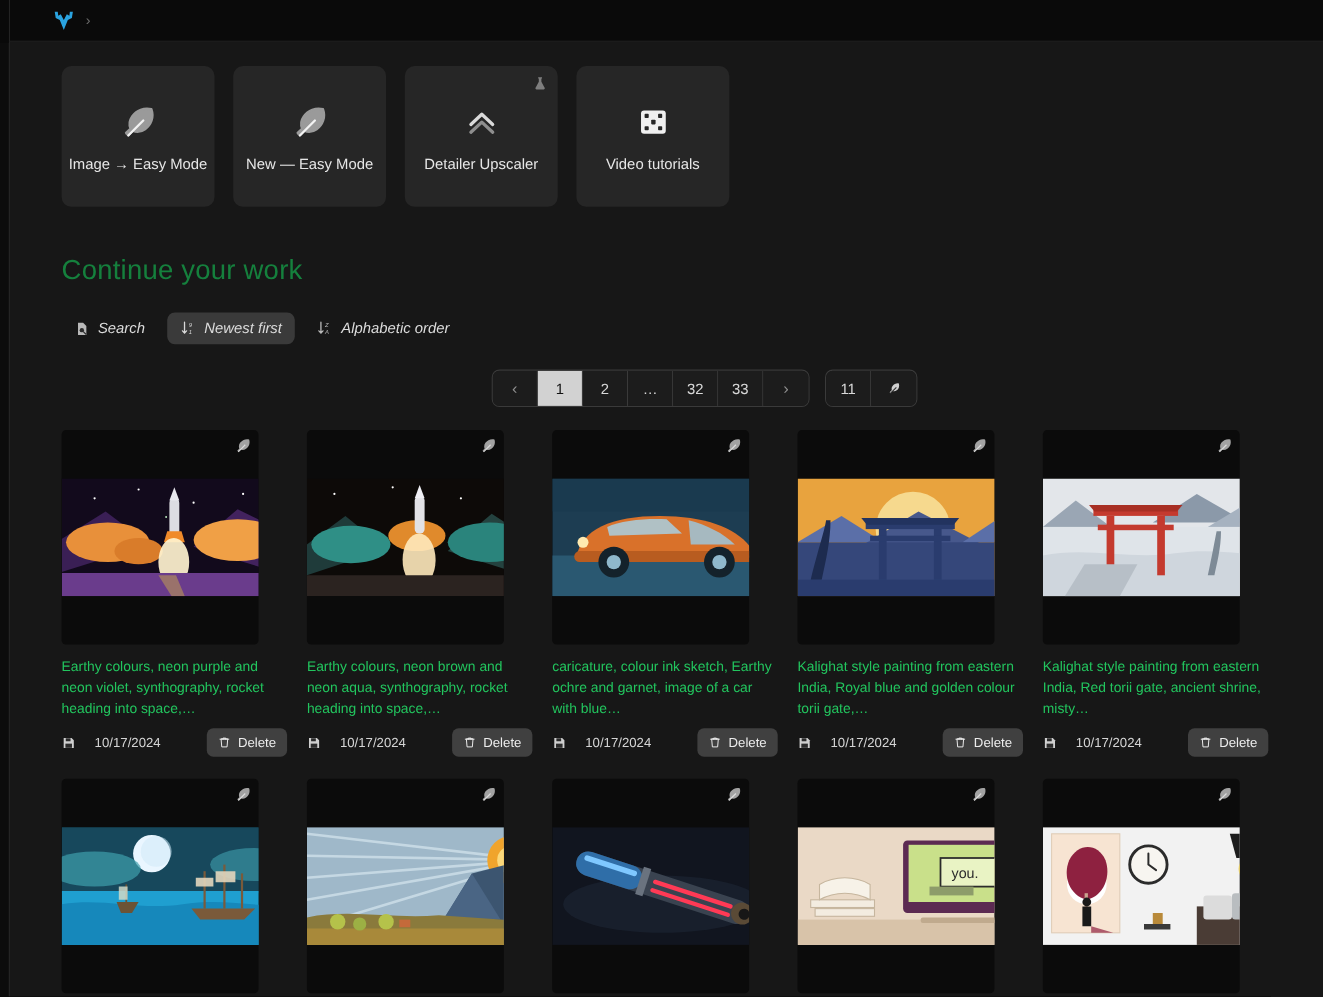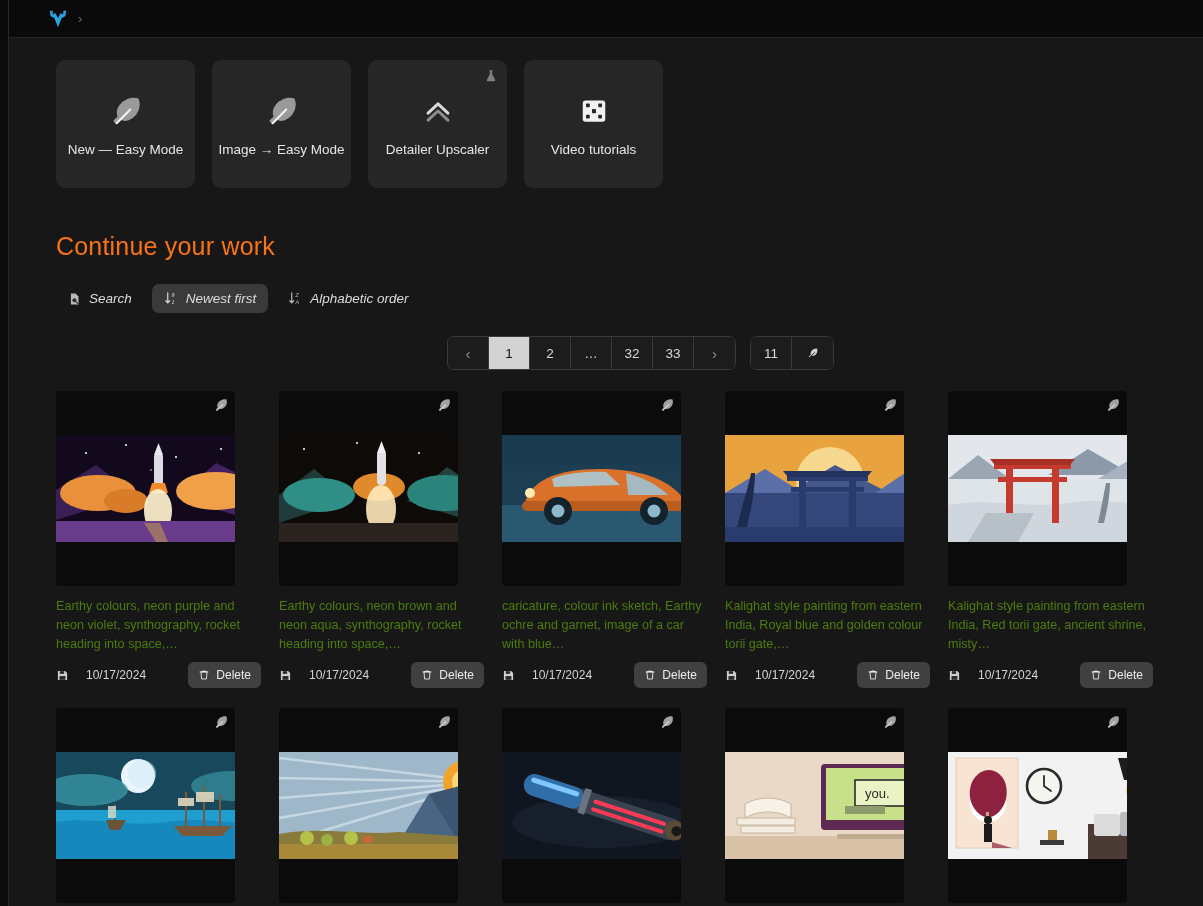"New — Easy Mode" div.card { order: before "Image → Easy Mode" -> after "Image → Easy Mode" }
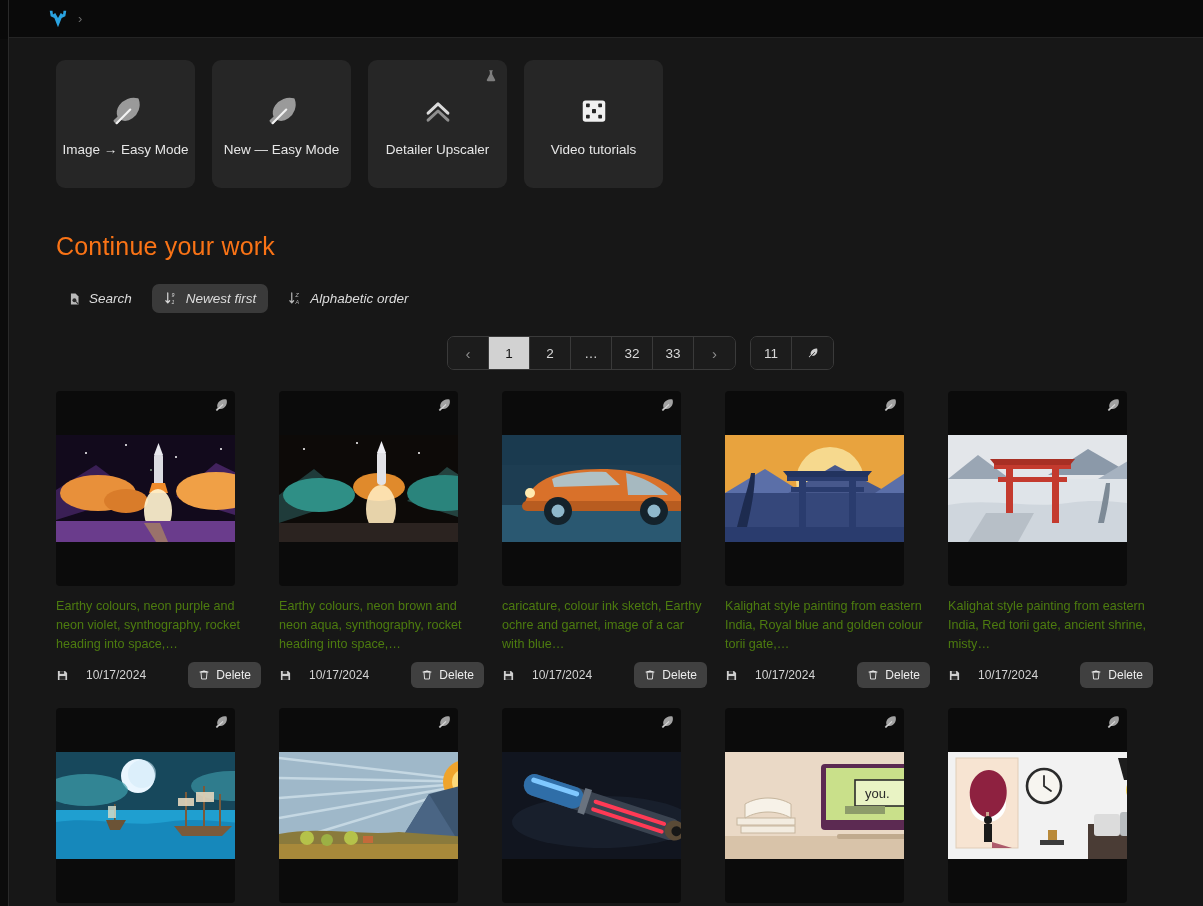"Continue your work" .section-title { color: #f97316 -> #15803d }
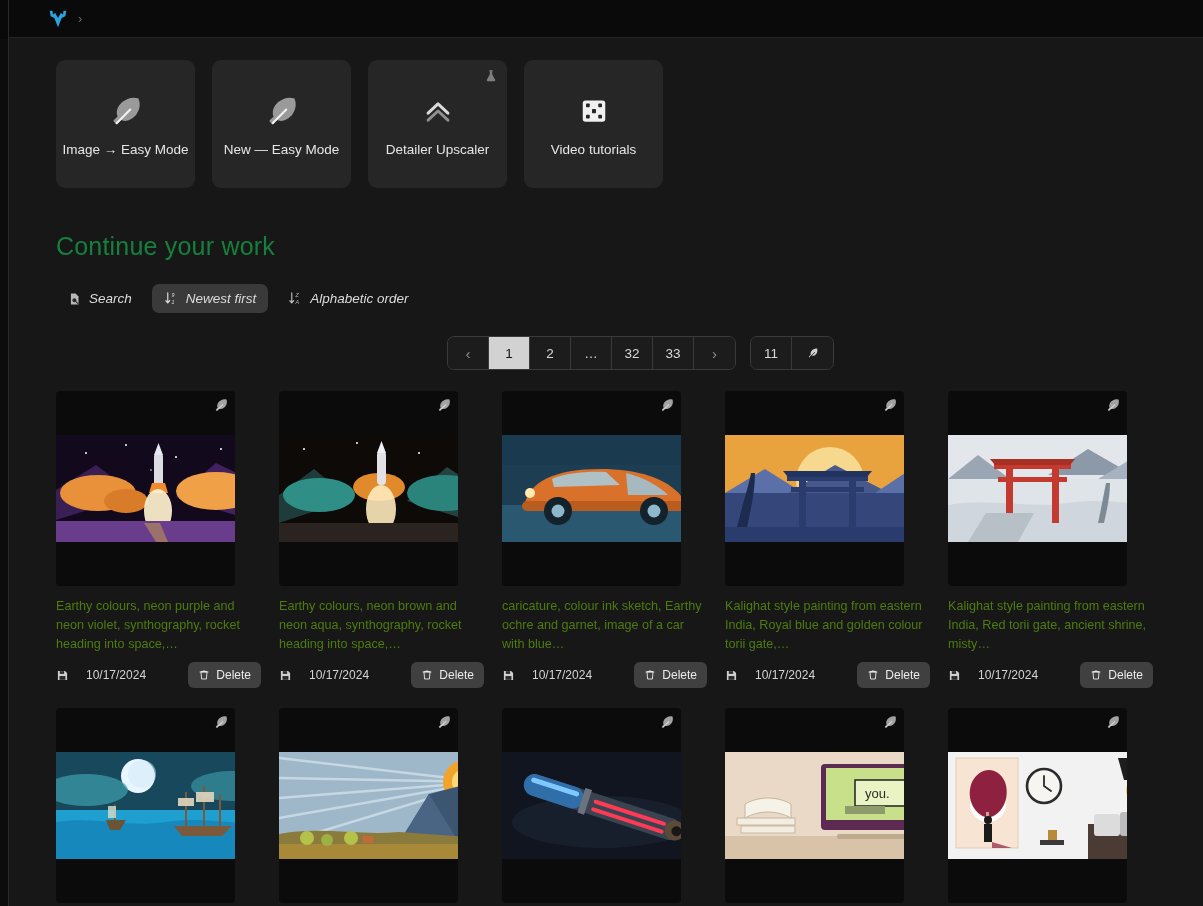"Earthy colours, neon purple and" .work-caption { color: #4d7c0f -> #22c55e }
